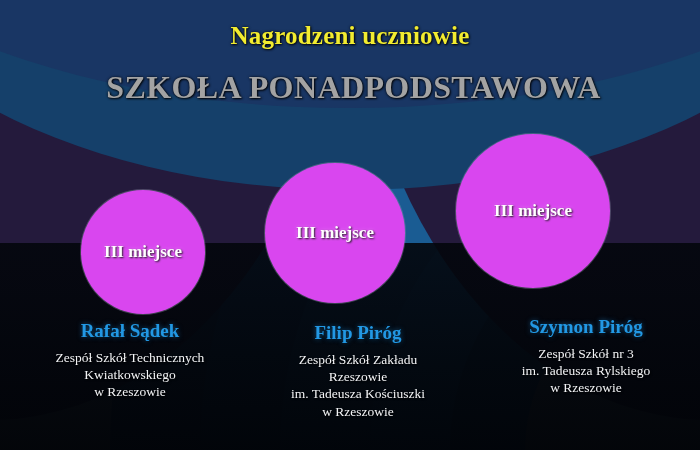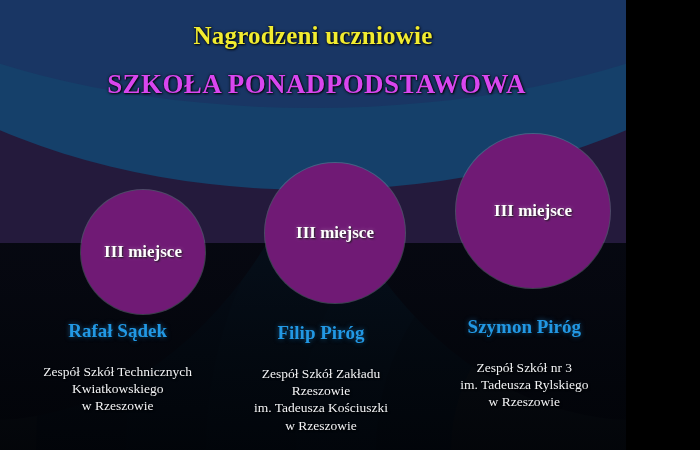"Nagrodzeni uczniowie" #slide { width: 626px -> 700px }
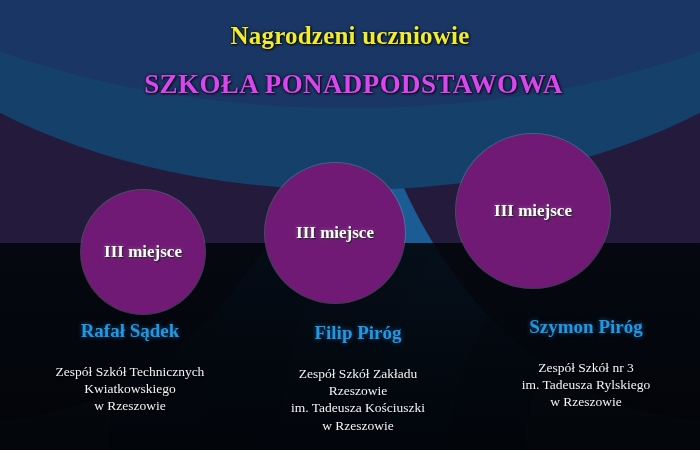"SZKOŁA PONADPODSTAWOWA" .title-sub { color: #d946ef -> #a3a3a3; font-size: 27px -> 32px }
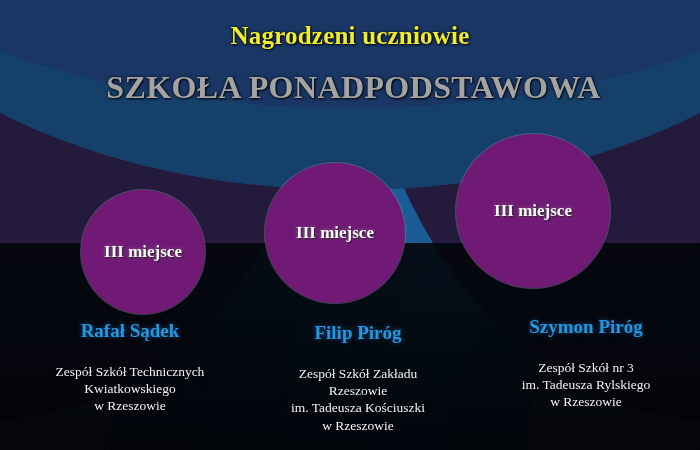"III miejsce" .circle { background: #701a75 -> #d946ef }
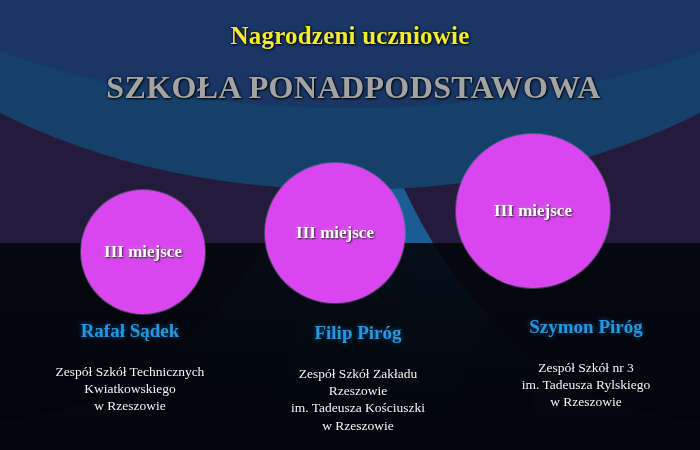"Zespół Szkół Technicznych" .winner-school { margin-top: 21px -> 7px }
